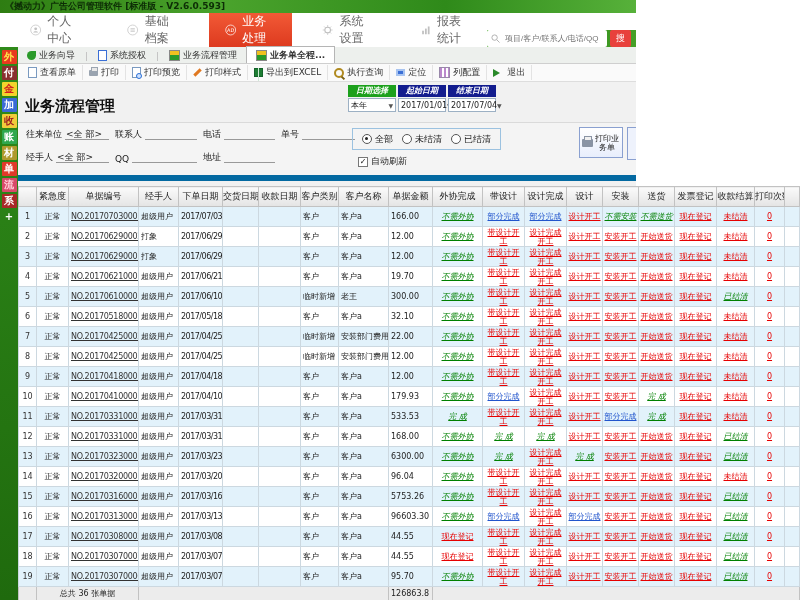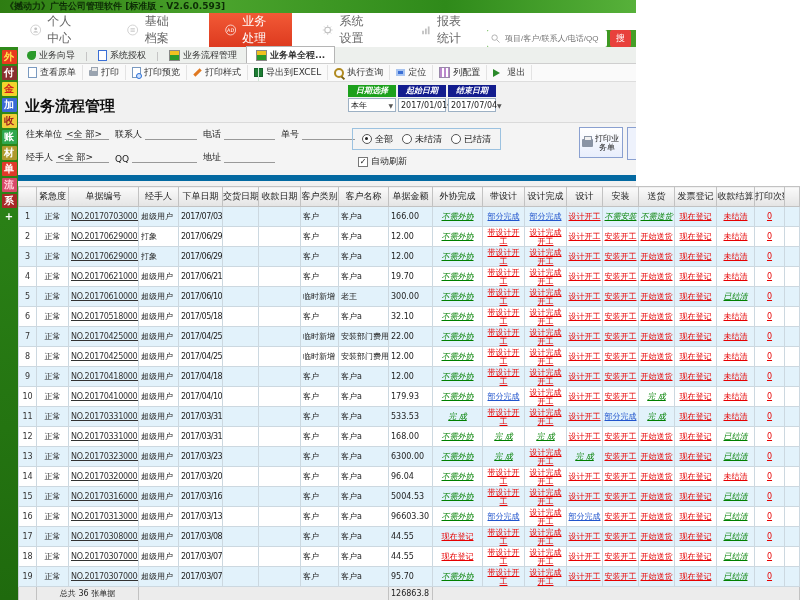"5004.53" td { text: 5004.53 -> 5753.26 }
